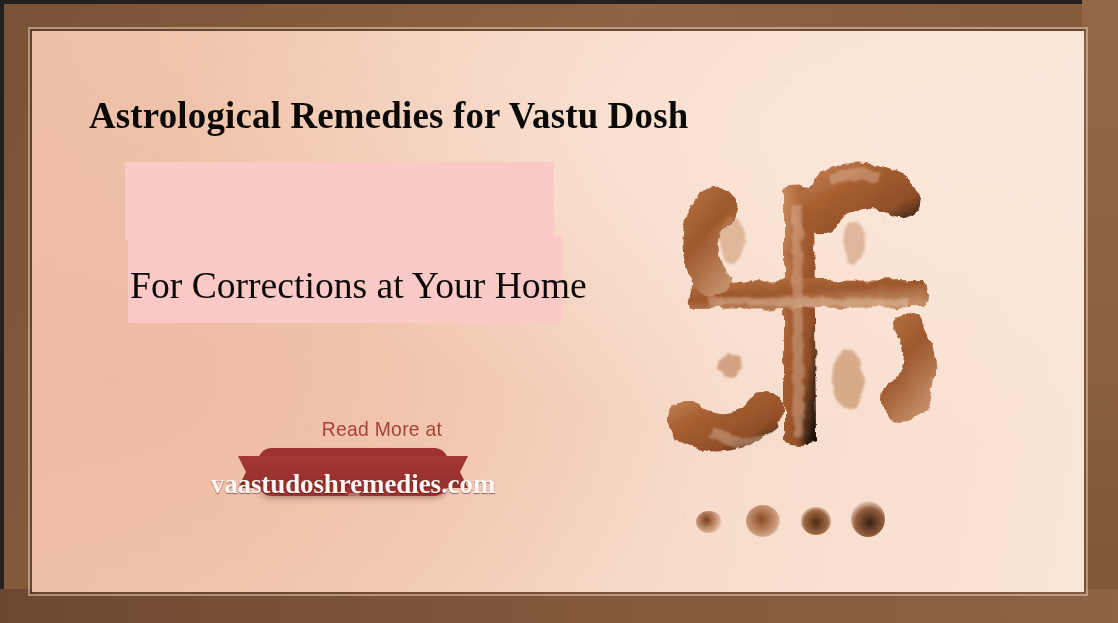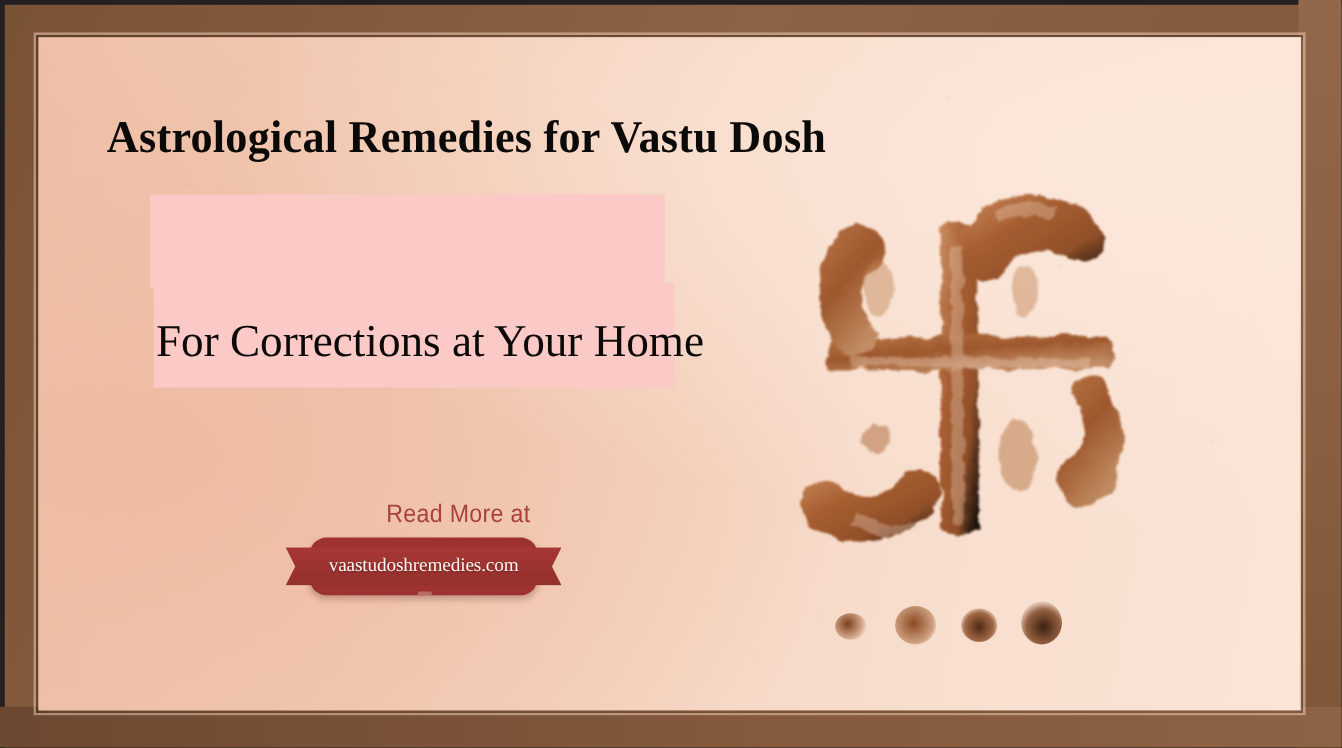"vaastudoshremedies.com" .badge-text { font-size: 16px -> 27px; font-weight: normal -> bold; top: 10px -> 22px }
